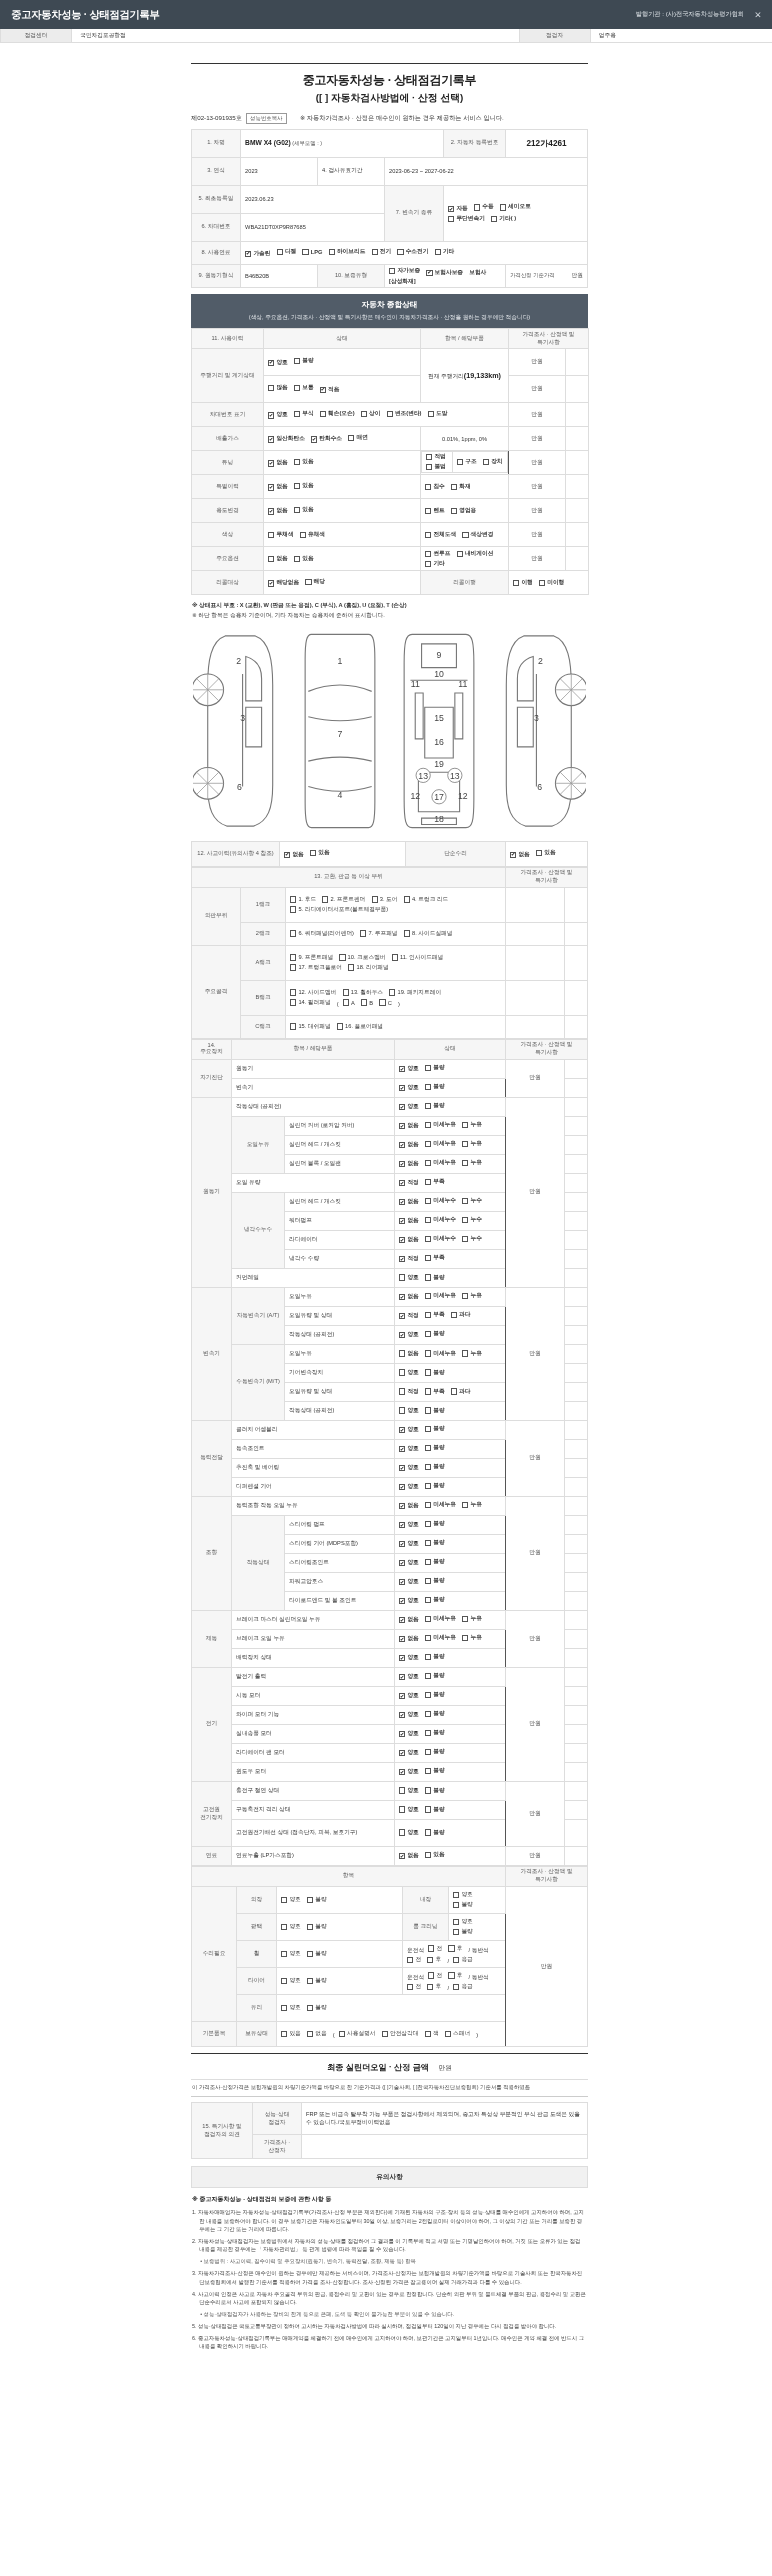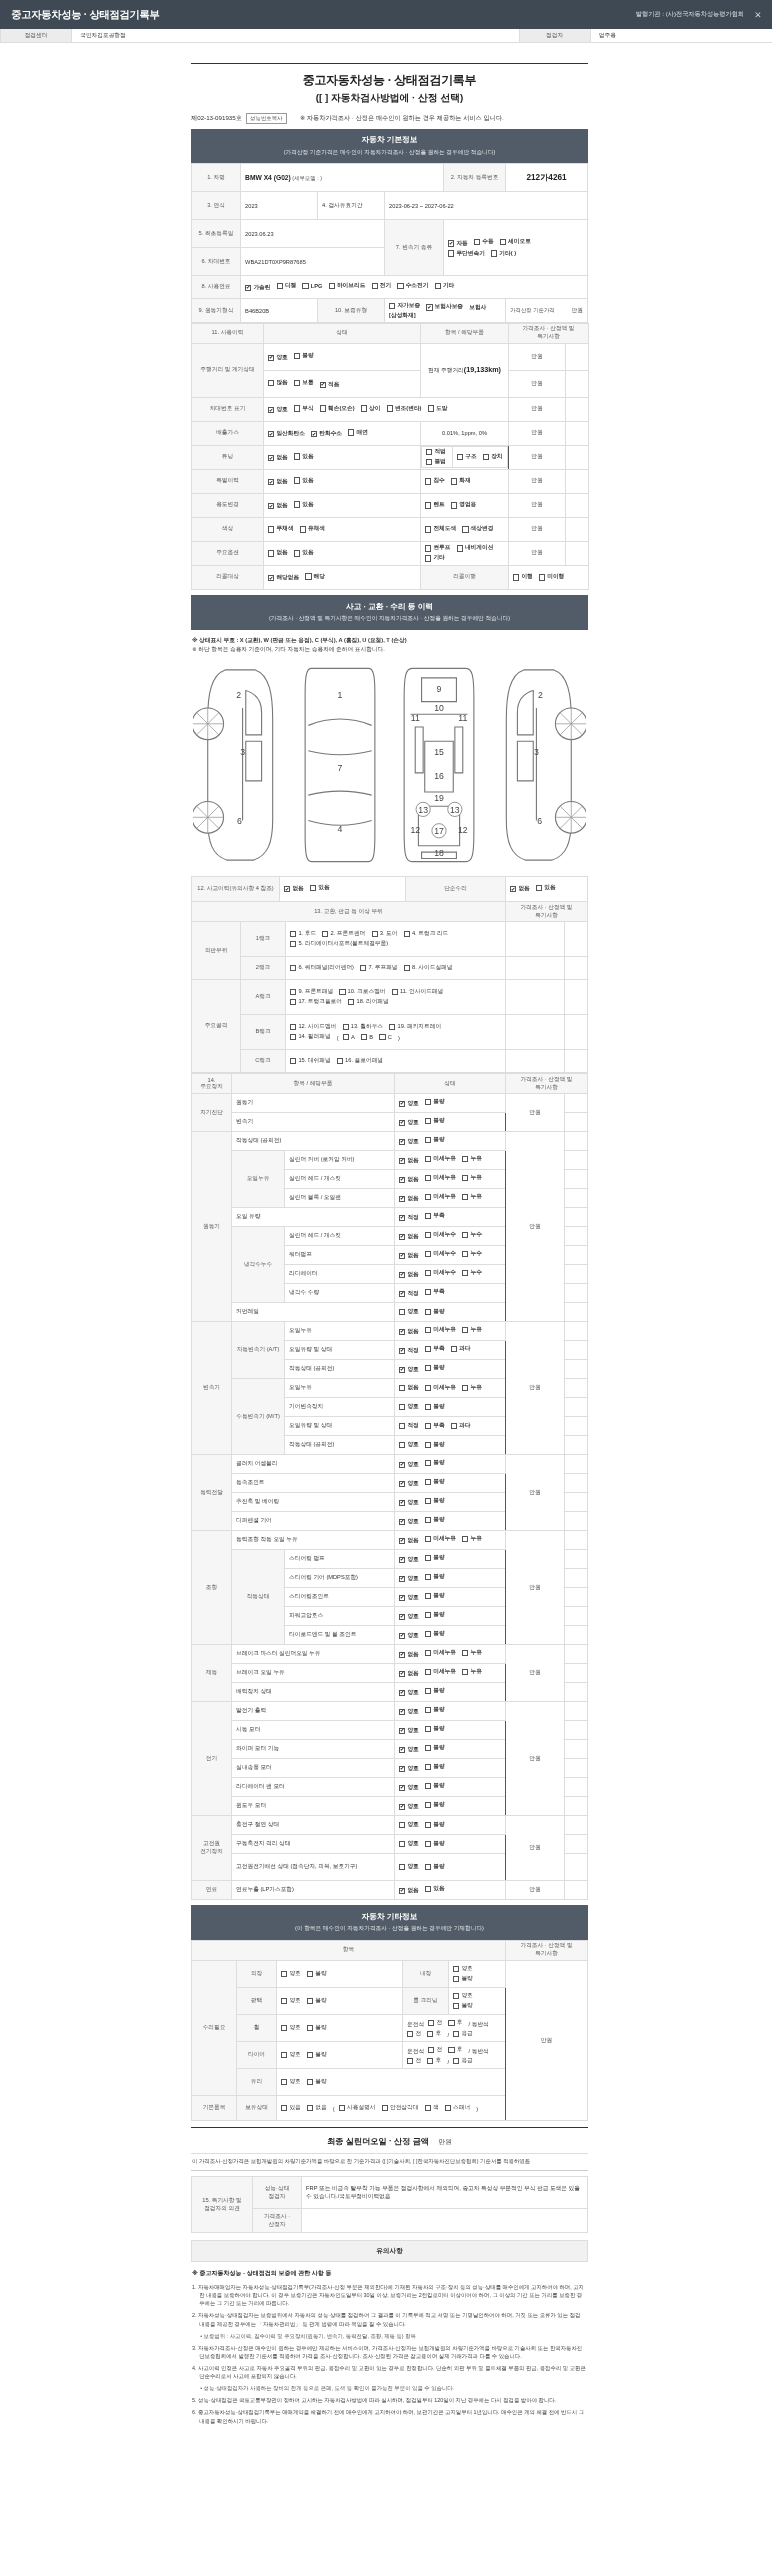"자동차 기본정보" div.band { html: <div> <div>자동차 기본정보</div> <div>(가격산정 기준가격은 매수인이 자동차가격조사 · 산정을 원하는 경우에만 적습니다)</div> </div> -> none }
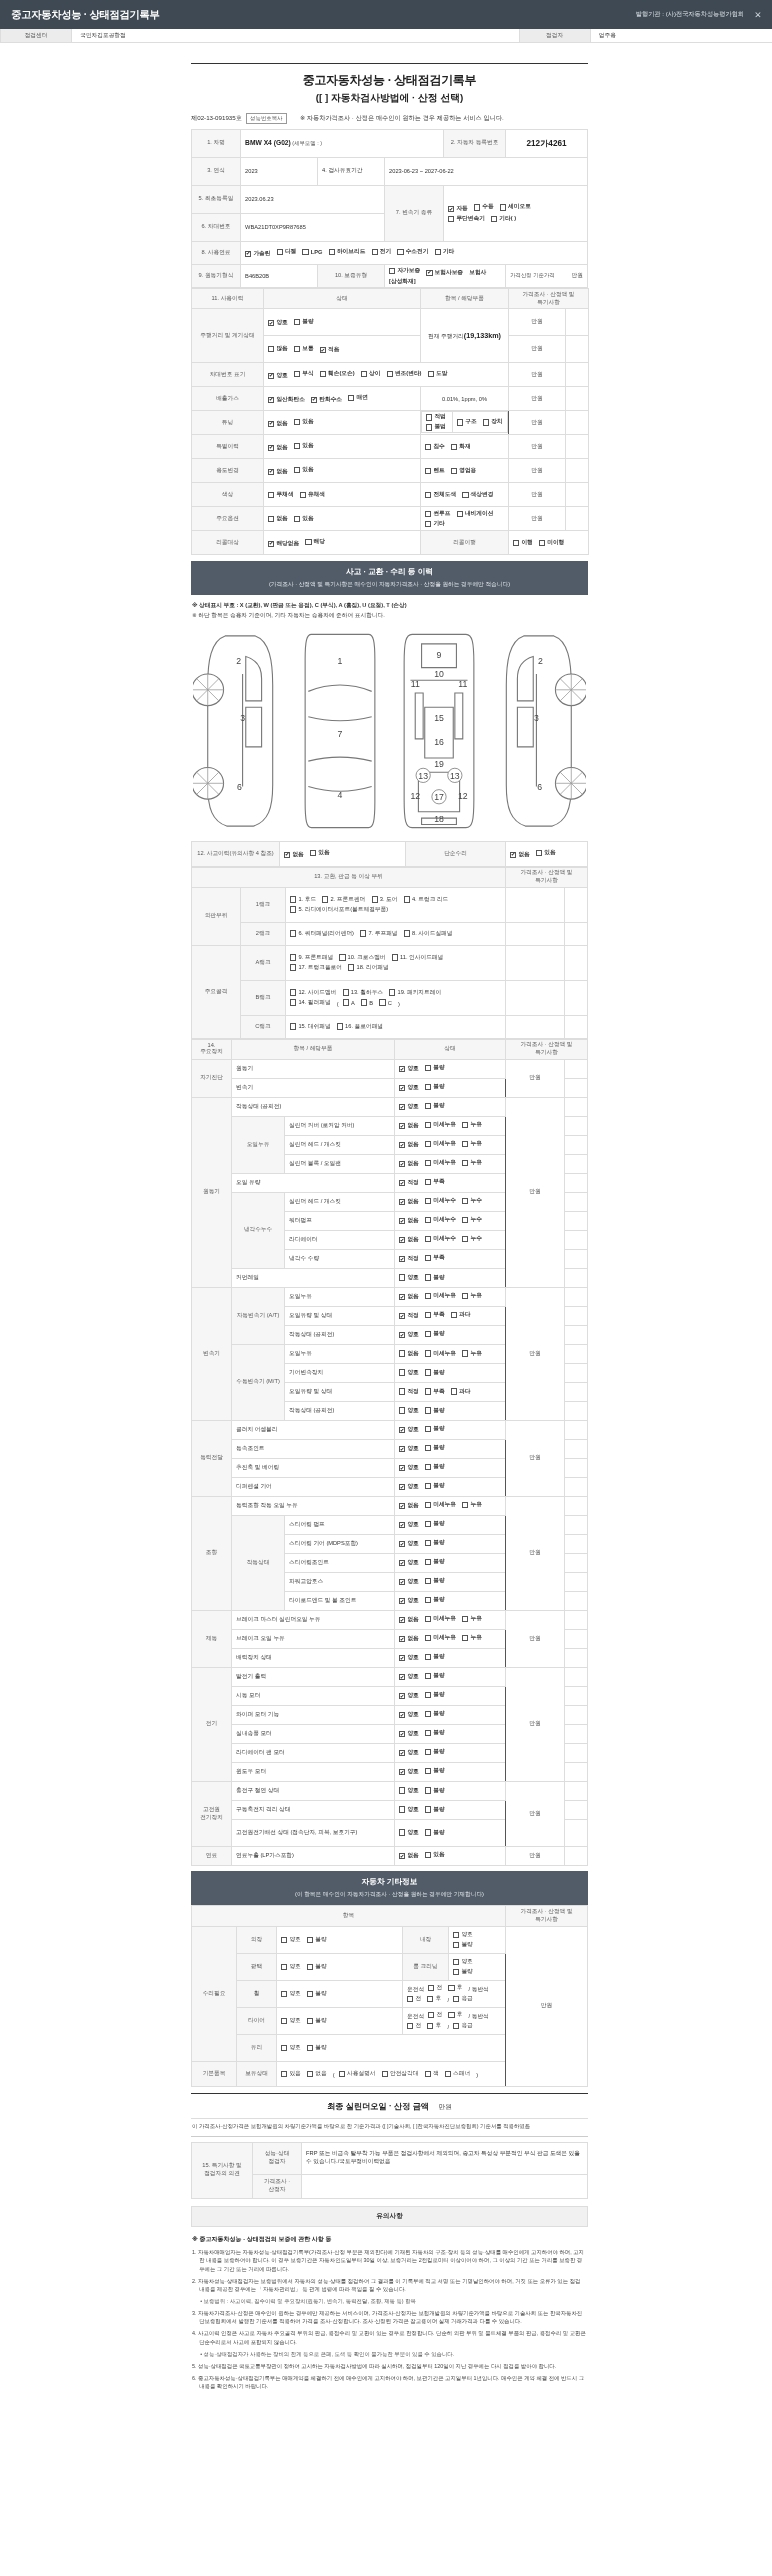"자동차 종합상태" div.band { html: none -> <div> <div>자동차 종합상태</div> <div>(색상, 주요옵션, 가격조사 · 산정액 및 특기사항은 매수인이 자동차가격조사 · 산정을 원하는 경우에만 적습니다)</div> </div> }
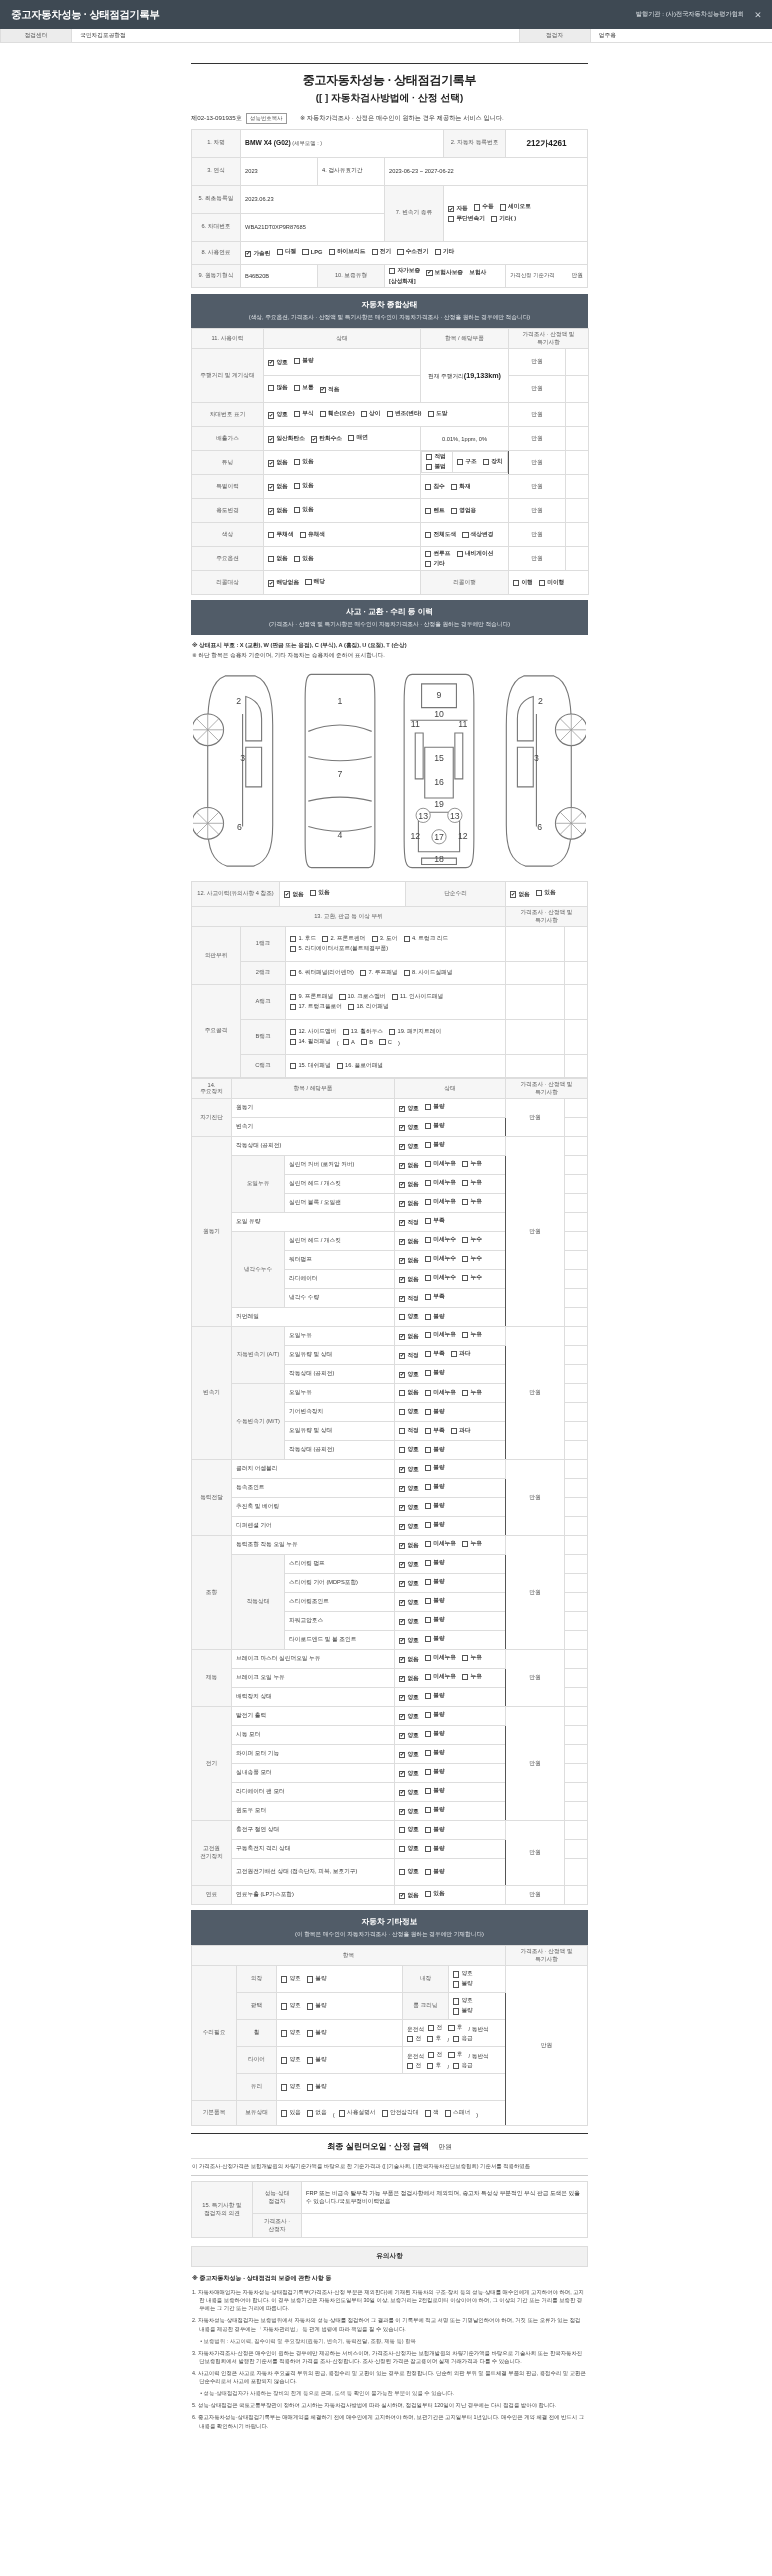"사고 · 교환 · 수리" div.band { html: <div> <div>사고 · 교환 · 수리 등 이력</div> <div>(가격조사 · 산정액 및 특기사항은 매수인이 자동차가격조사 · 산정을 원하는 경우에만 적습니다)</div> </div> -> none }
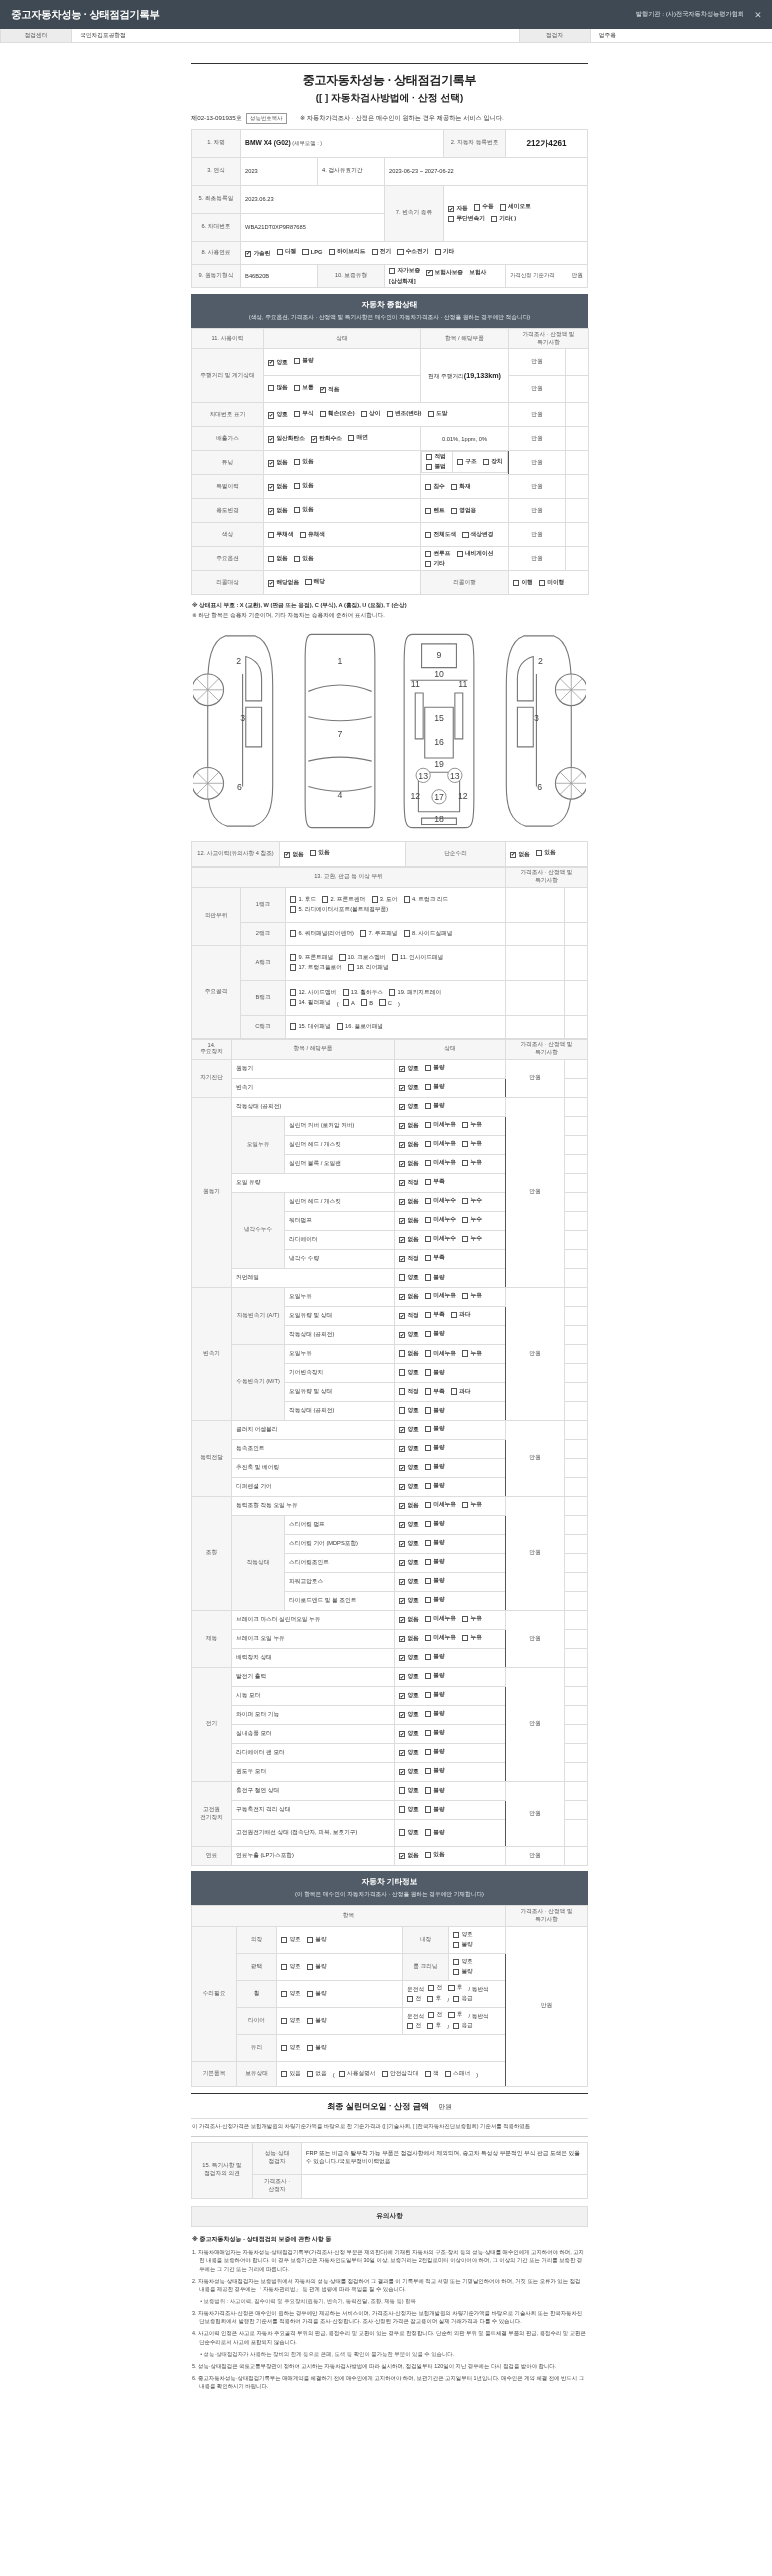"자동차 기타정보" div.band { html: <div> <div>자동차 기타정보</div> <div>(이 항목은 매수인이 자동차가격조사 · 산정을 원하는 경우에만 기재합니다)</div> </div> -> none }
